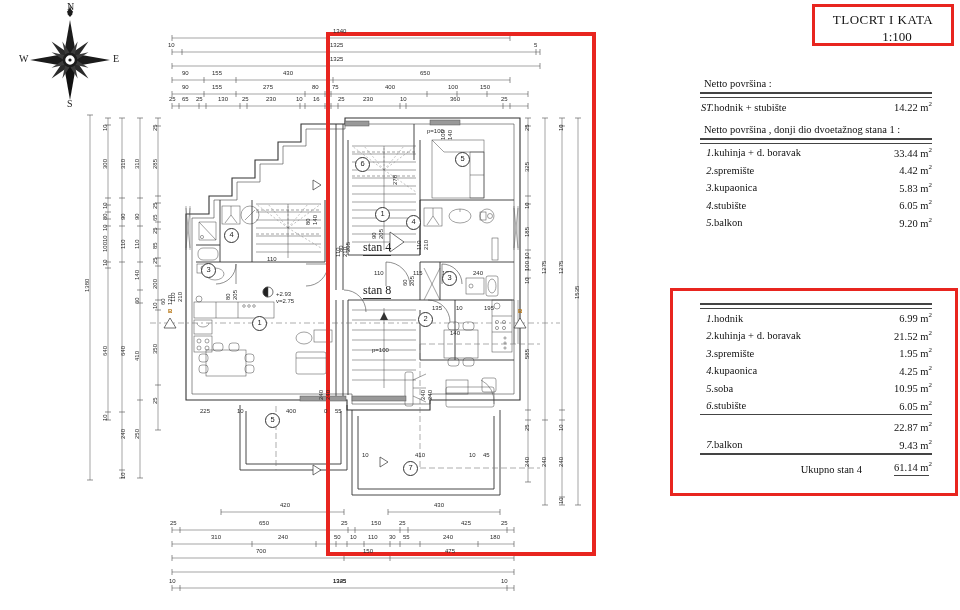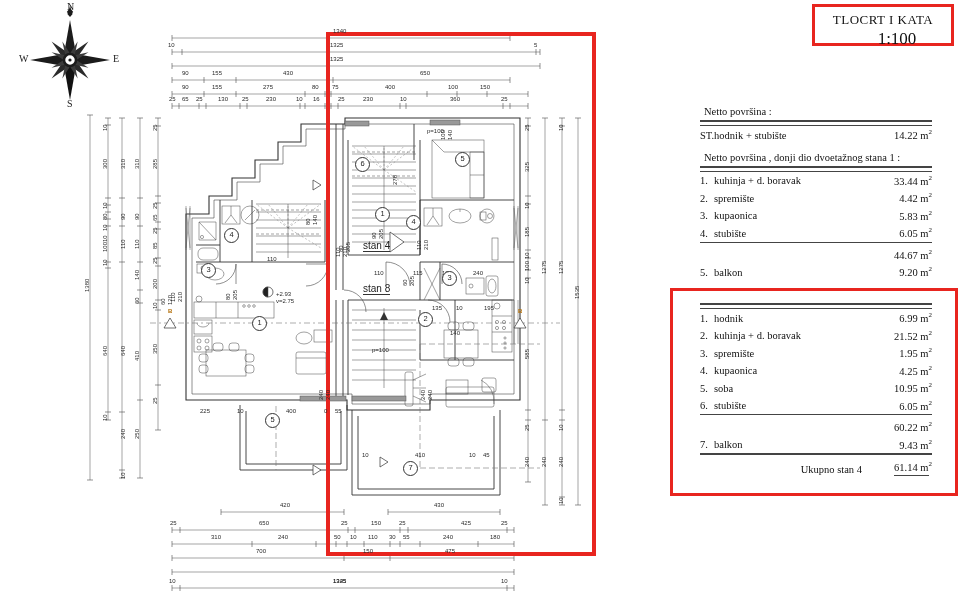"1:100" .title-box .t2 { font-size: 17px -> 13px }
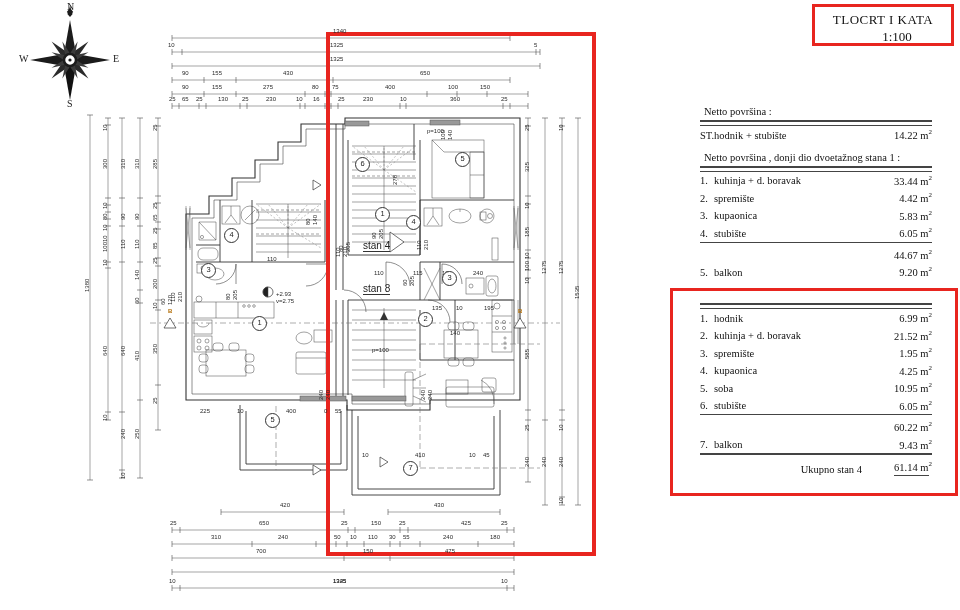"Netto površina :" div.abs { margin-top: 28px -> none }
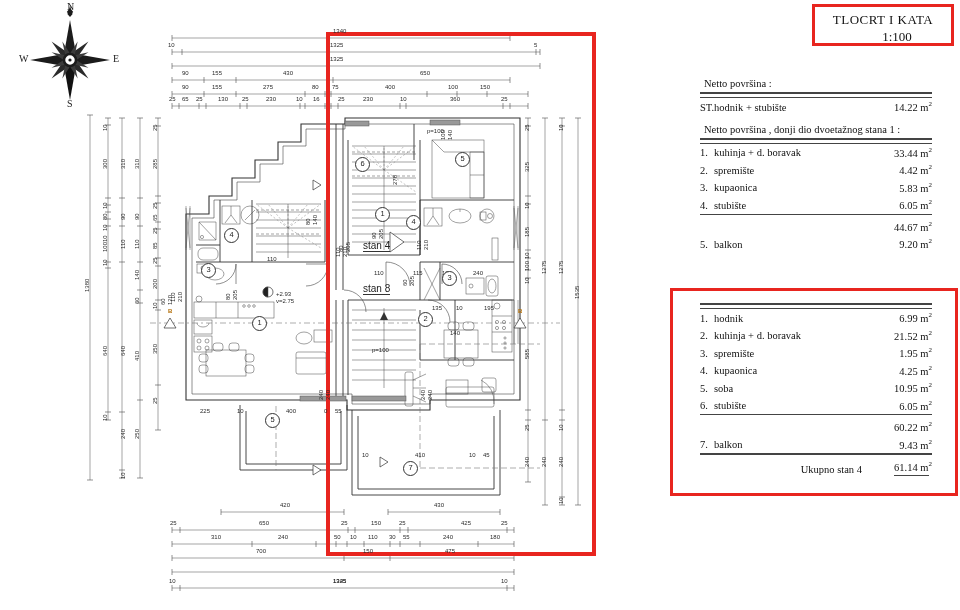"ST." td.num { font-style: none -> italic; text-align: none -> right }
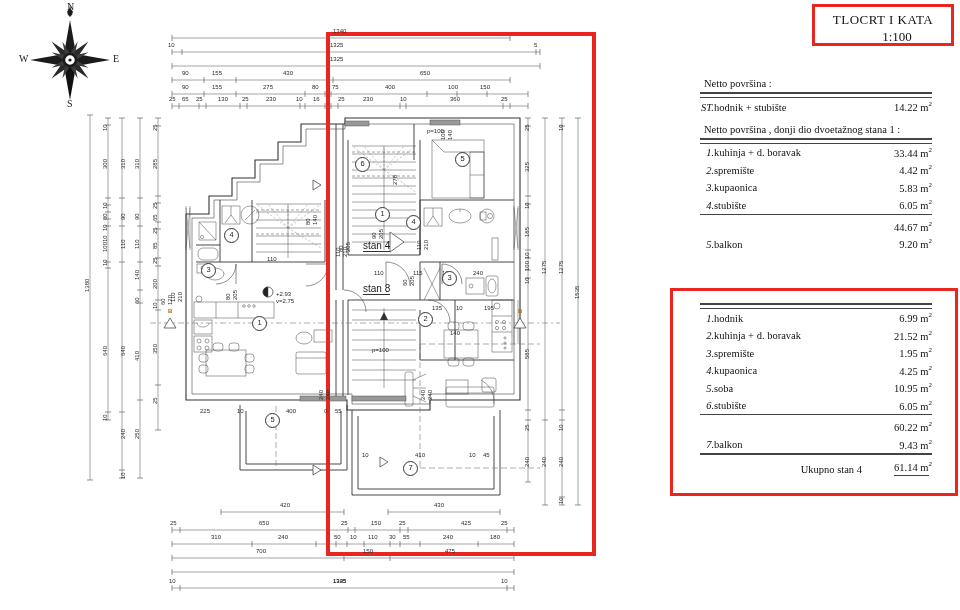"44.67 m2" tr { html: <tr> <td></td> <td></td> <td><span>44.67</span>&nbsp;<span>m</span><sup>2</sup></td> </tr> -> none }
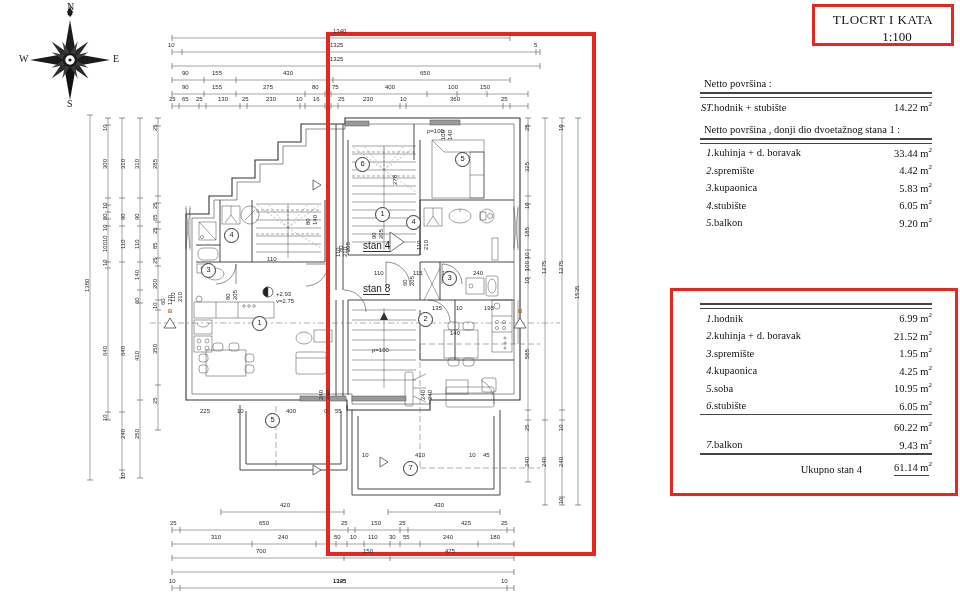"stan 4" .stan { font-family: Liberation Sans, sans-serif -> Liberation Serif, serif; font-size: 10px -> 12px }
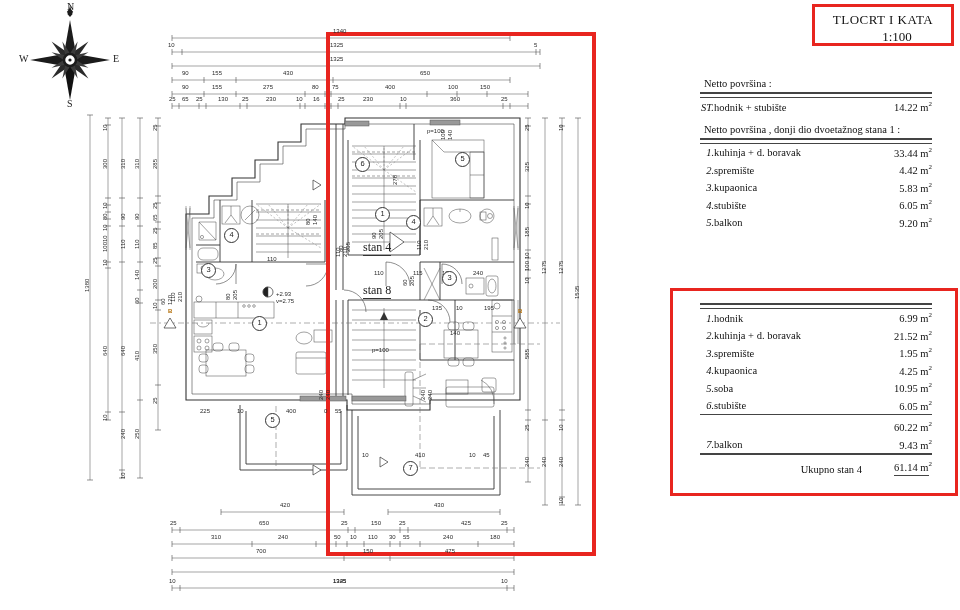"60.22" span { text: 60.22 -> 22.87 }
